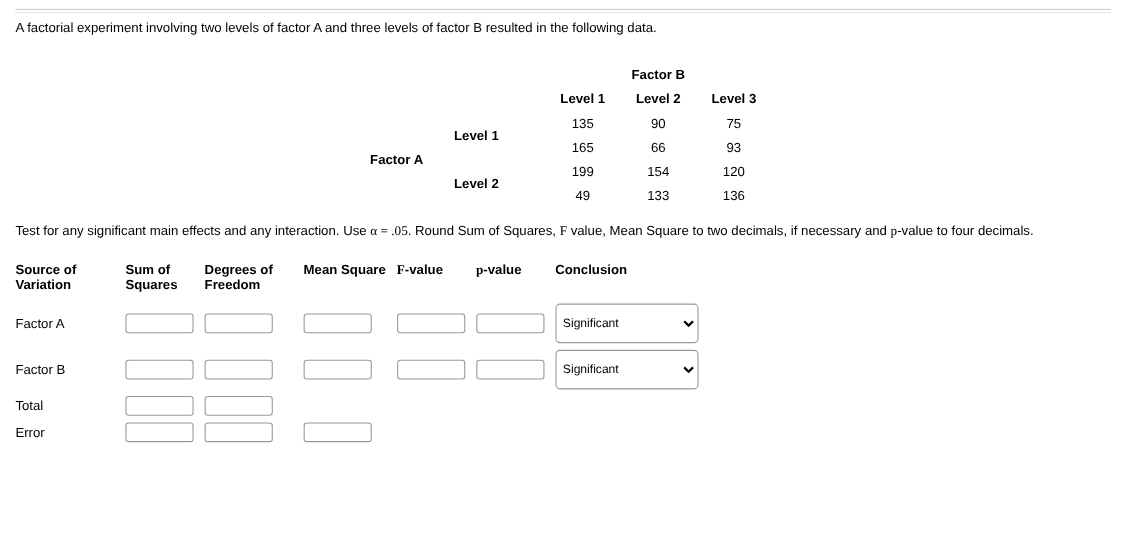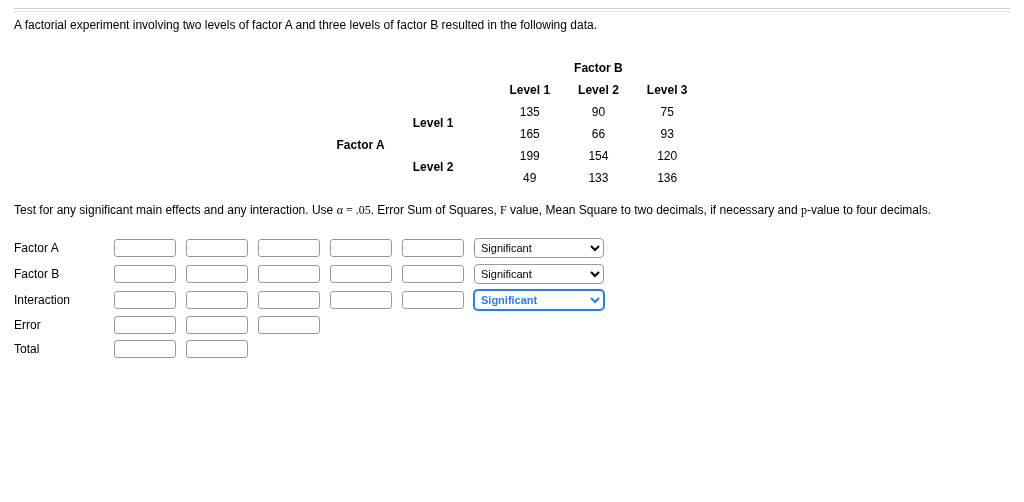". Error Sum of Squares," span { text: Error -> Round }
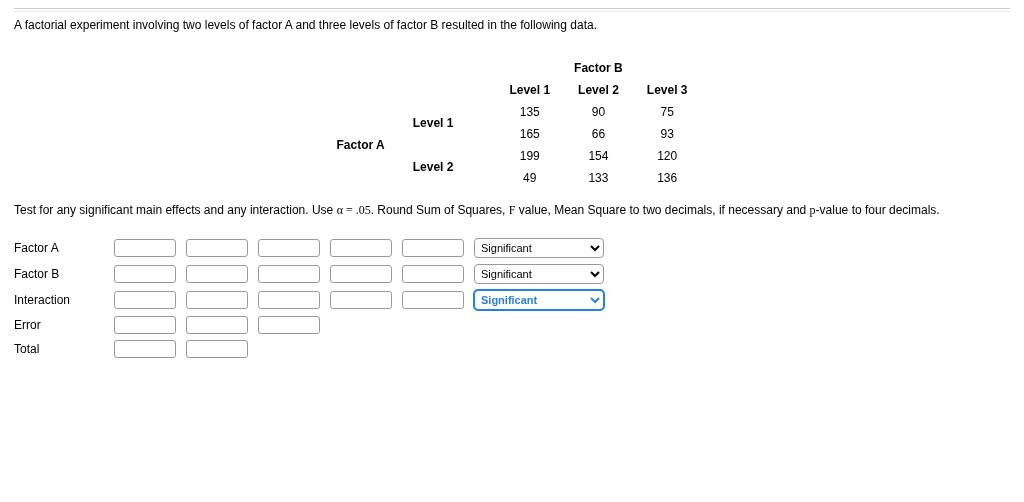"Source of" tr { html: none -> <tr> <th><span>Source of<br>Variation</span></th> <th><span>Sum of<br>Squares</span></th> <th><span>Degrees of<br>Freedom</span></th> <th>Mean Square</th> <th><span>F</span>-value</th> <th><span>p</span>-value</th> <th>Conclusion</th> </tr> }
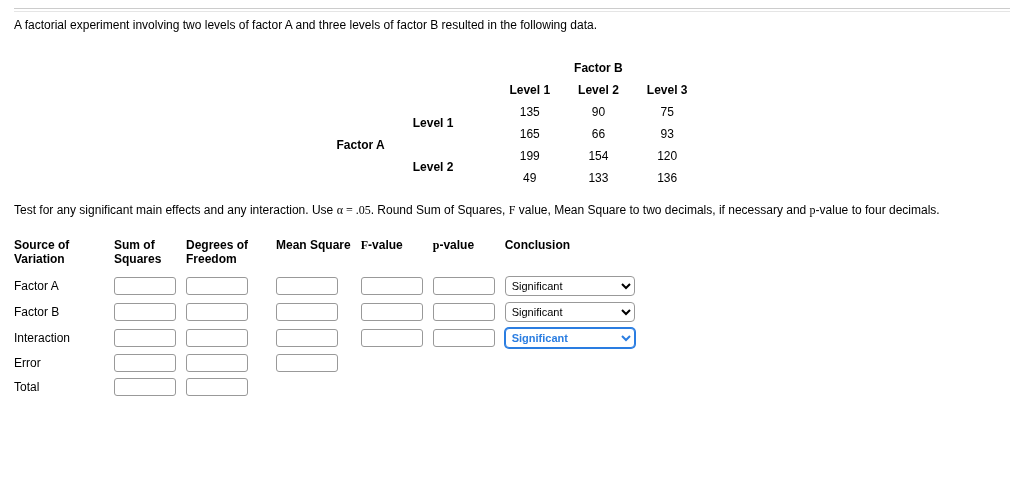"Significant" select.concl { height: 20px -> 36px }
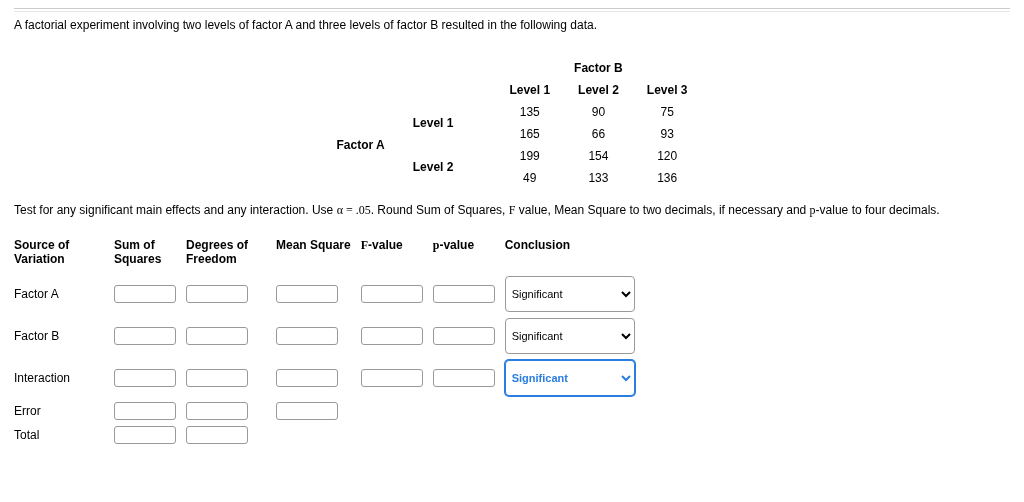"Interaction" tr { html: <tr> <td>Interaction</td> <td><input></td> <td><input></td> <td><input></td> <td><input></td> <td><input></td> <td><select><option>Significant</option></select></td> </tr> -> none }
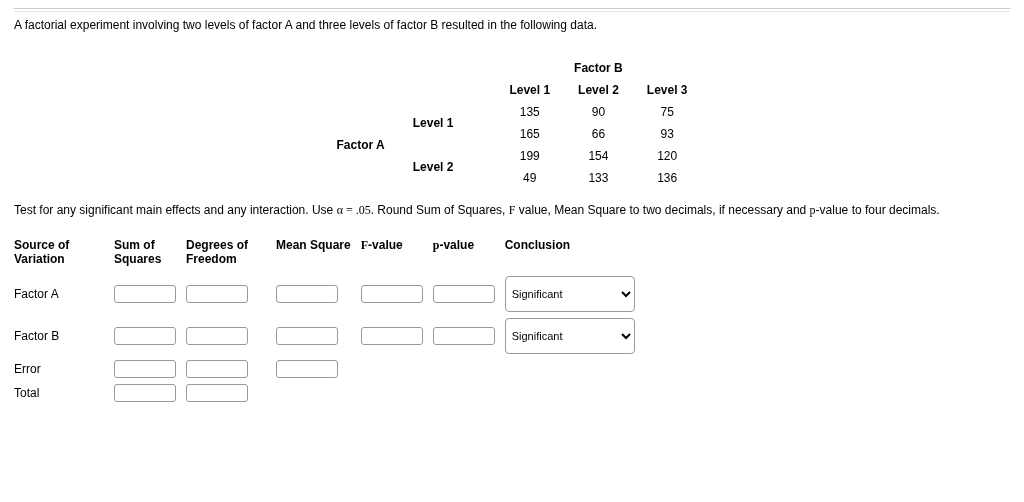"Error" tr { order: before "Total" -> after "Total" }
